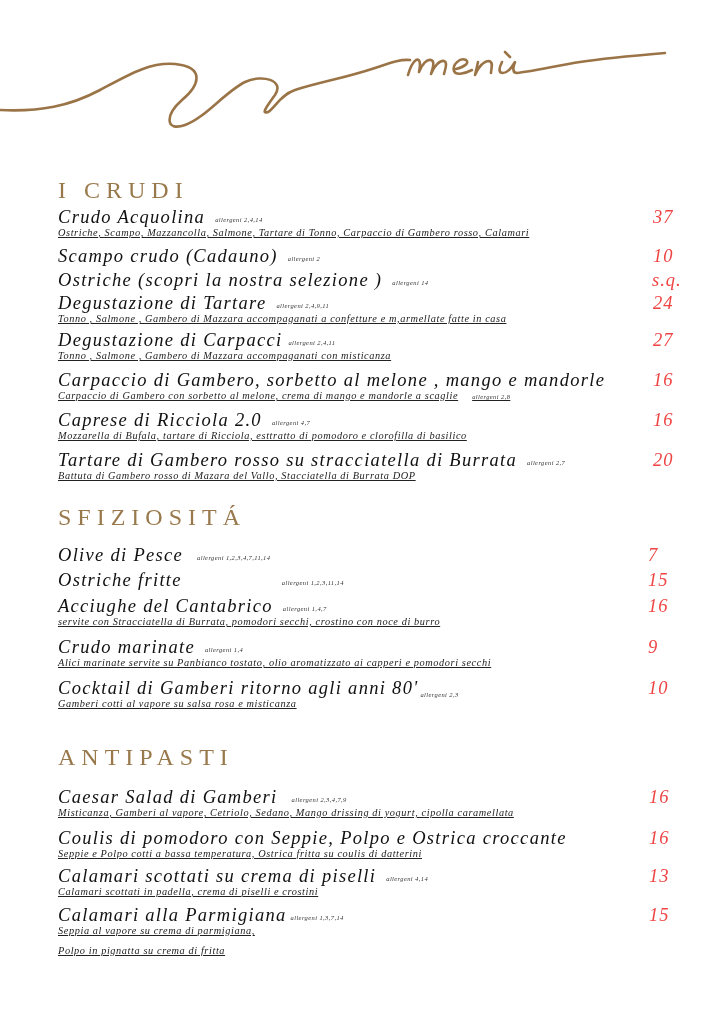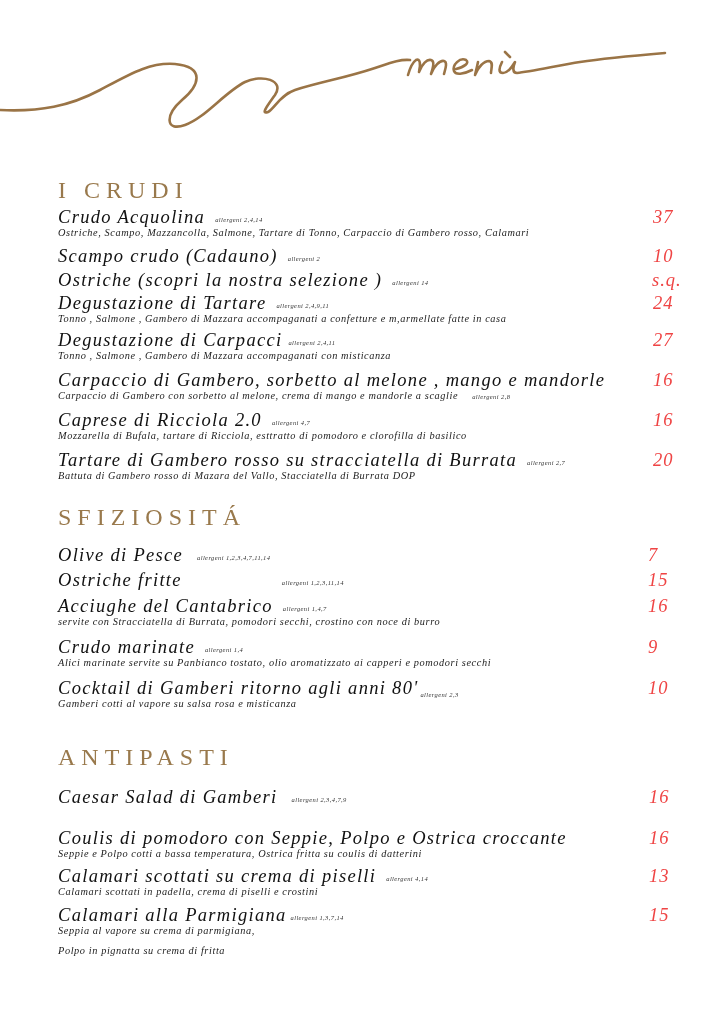"Ostriche, Scampo, Mazzancolla, Salmone," .desc { text-decoration: none -> underline }
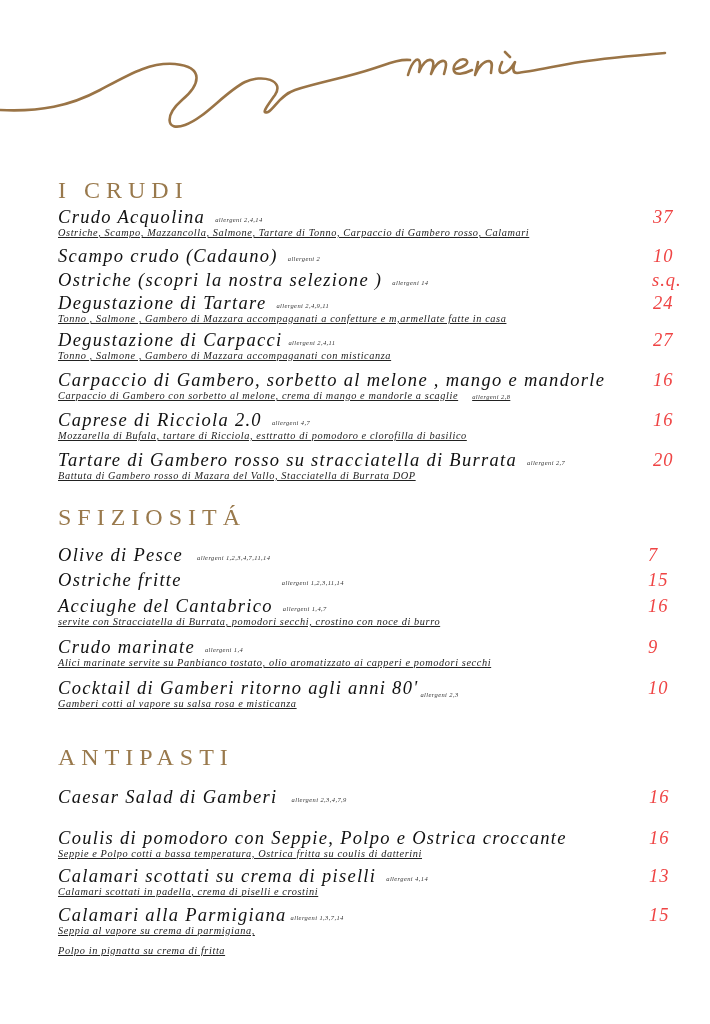"Misticanza, Gamberi al vapore, Cetriolo," div.desc { html: none -> <div>Misticanza, Gamberi al vapore, Cetriolo, Sedano, Mango drissing di yogurt, cipolla caramellata</div> }
